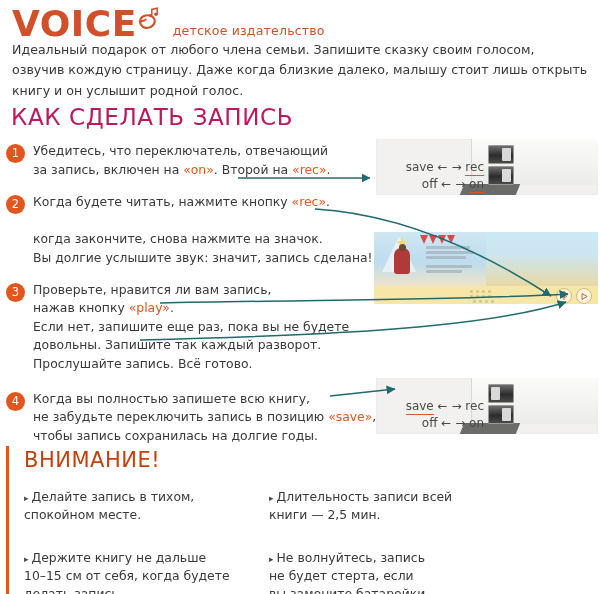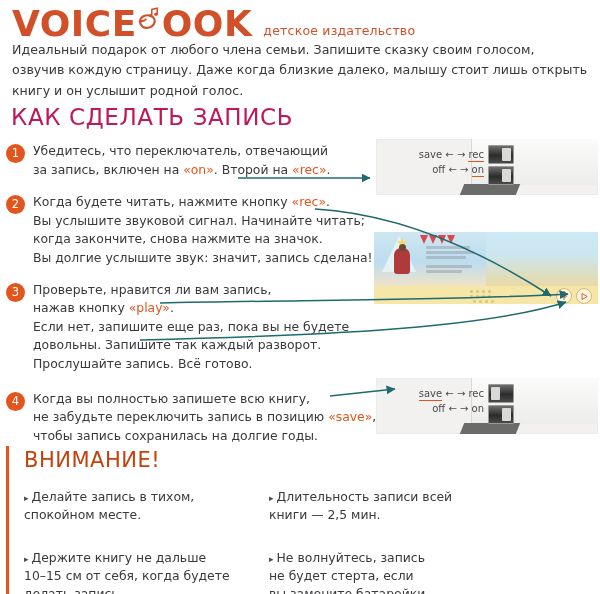"OOK" span.logo-text { html: <span>OOK</span> -> none }
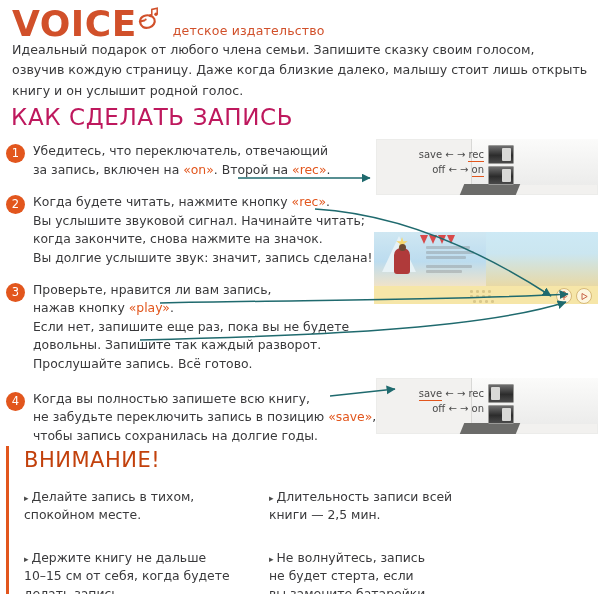"save ← → rec" .sw-labels { font-size: 10px -> 12px; top: 9px -> 20px }
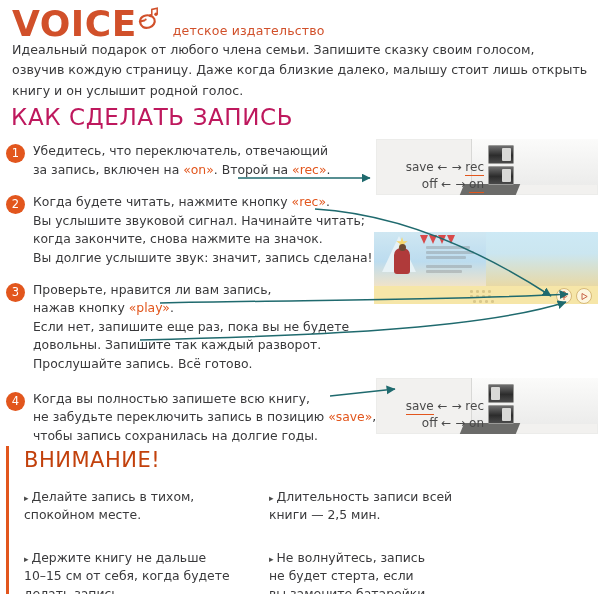"Вы услышите звуковой сигнал. Начинайте" span { html: <span>Вы услышите звуковой сигнал. Начинайте читать;</span> -> none }
